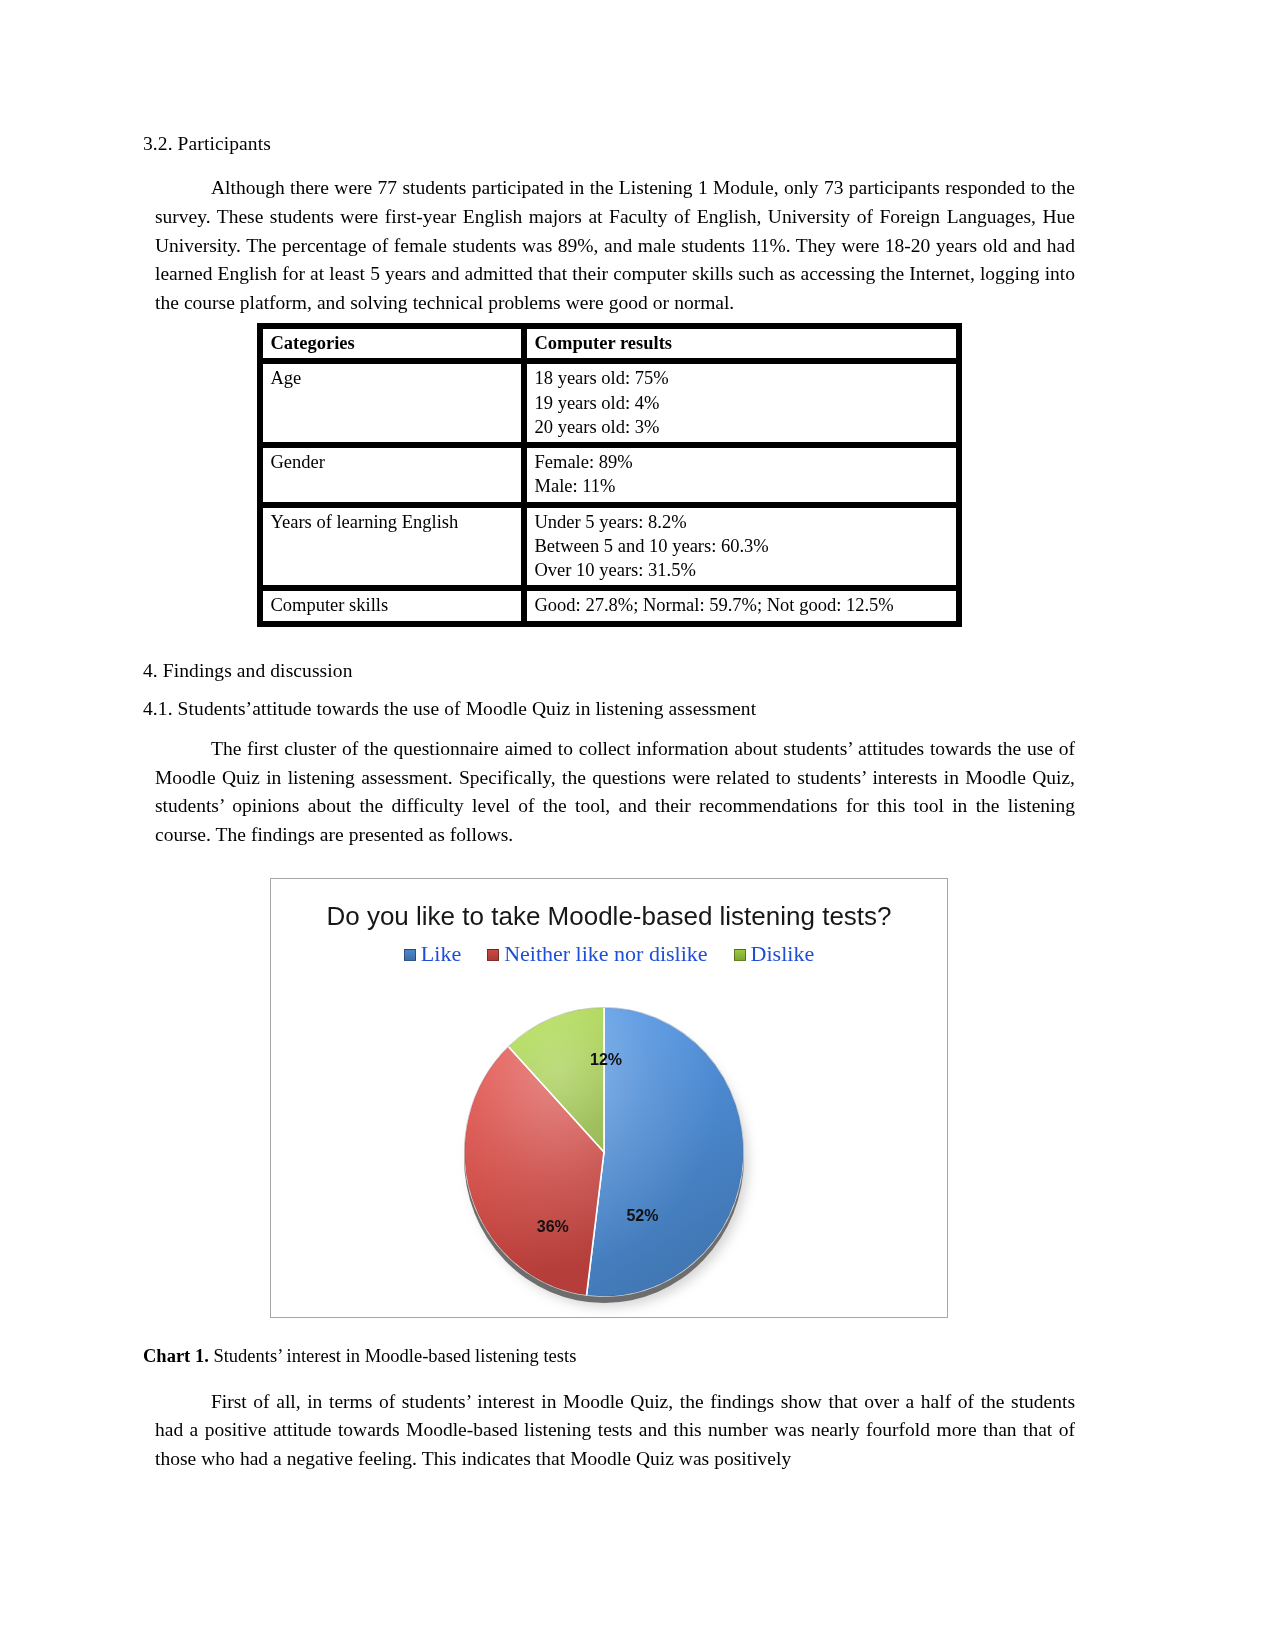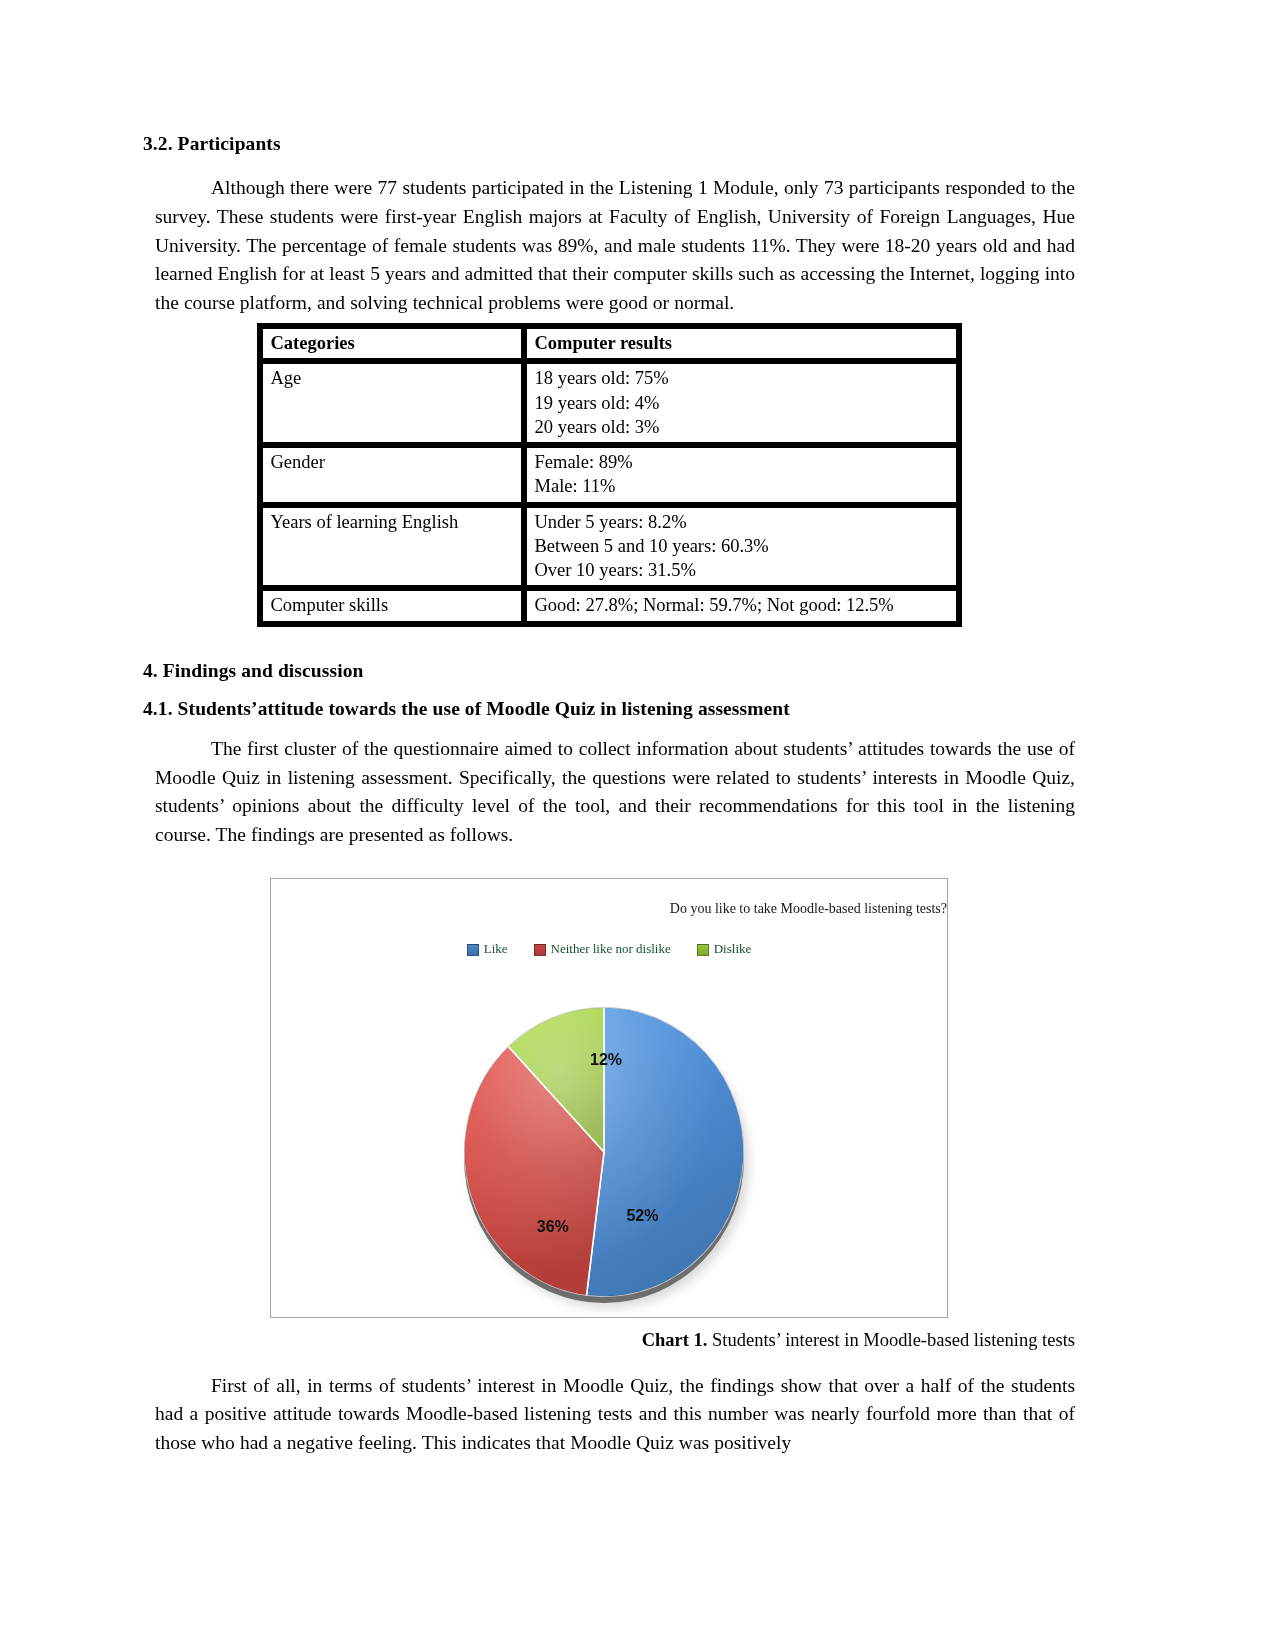"3.2. Participants" h2.heading { font-weight: bold -> normal }
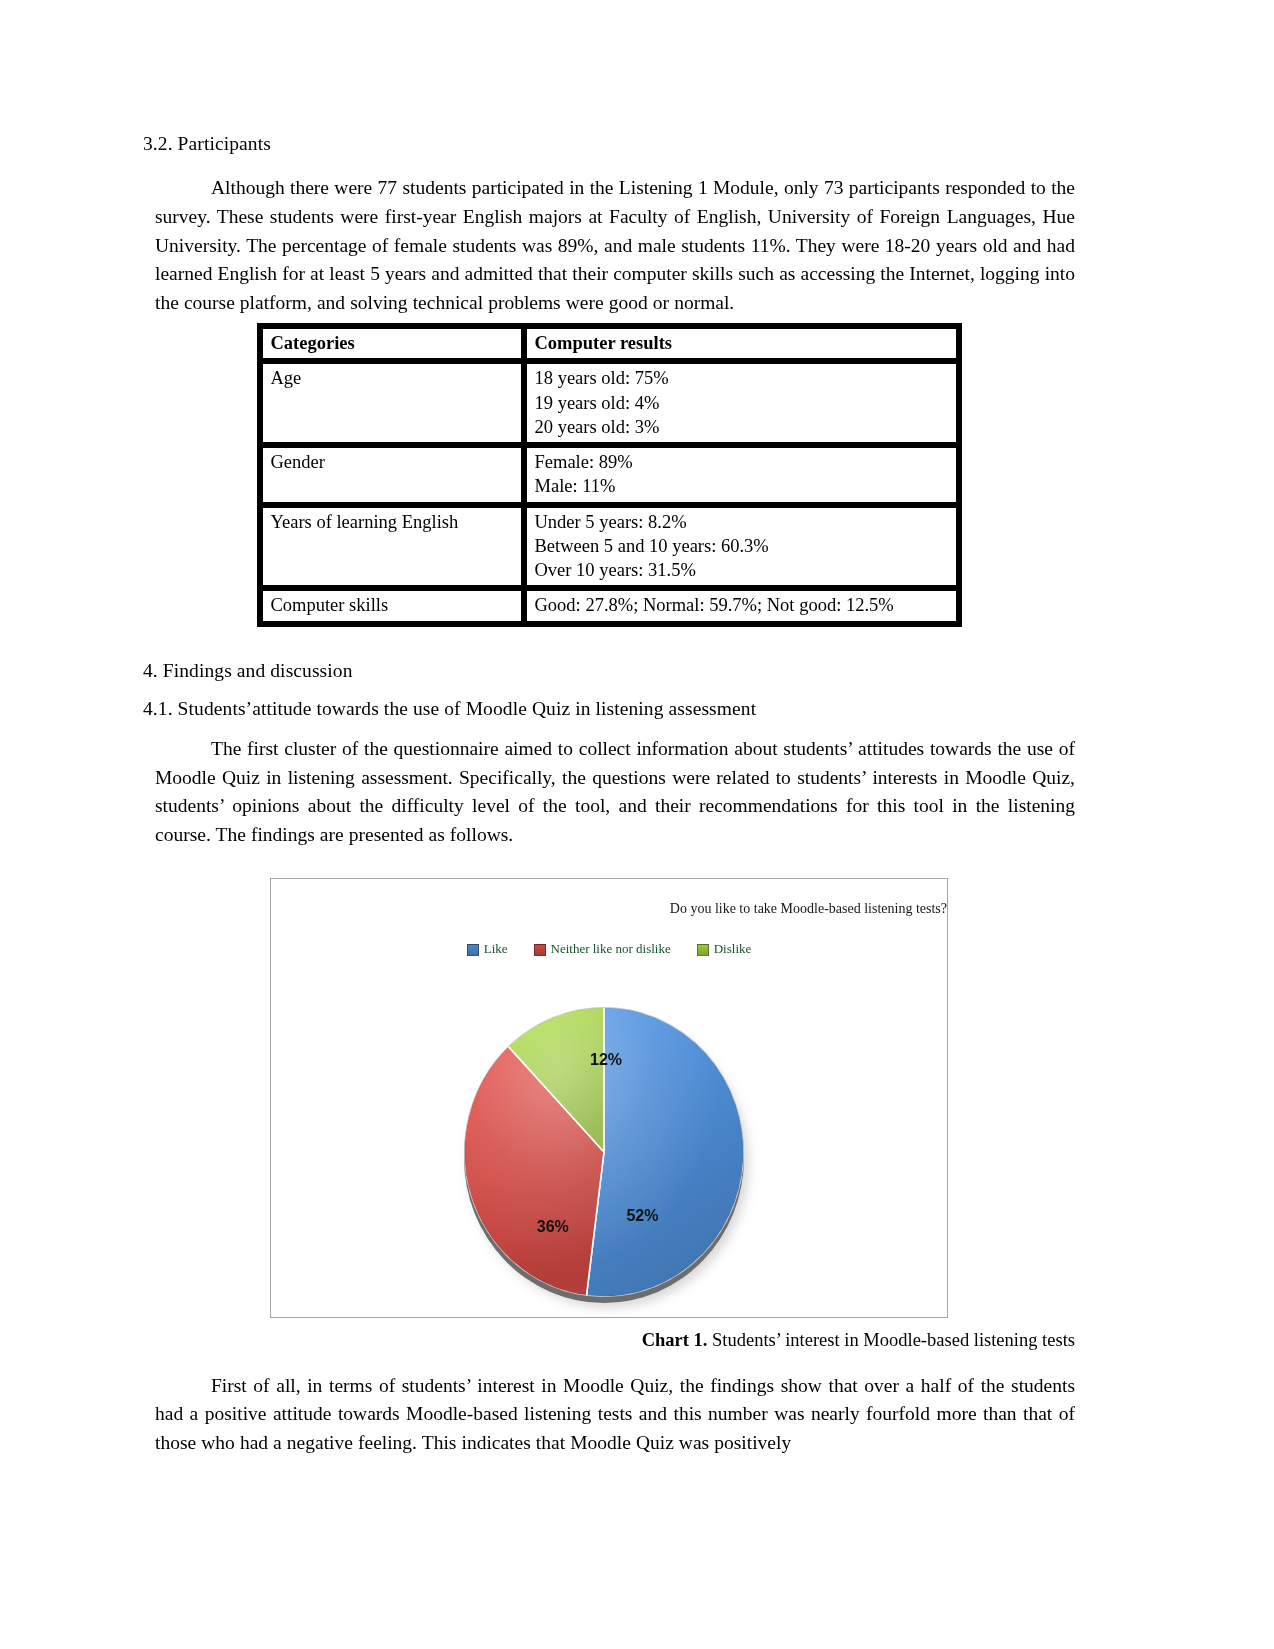"Do you like to take" .chart-title { font-family: Liberation Serif, serif -> Liberation Sans, sans-serif; font-size: 14px -> 26px; text-align: right -> center }
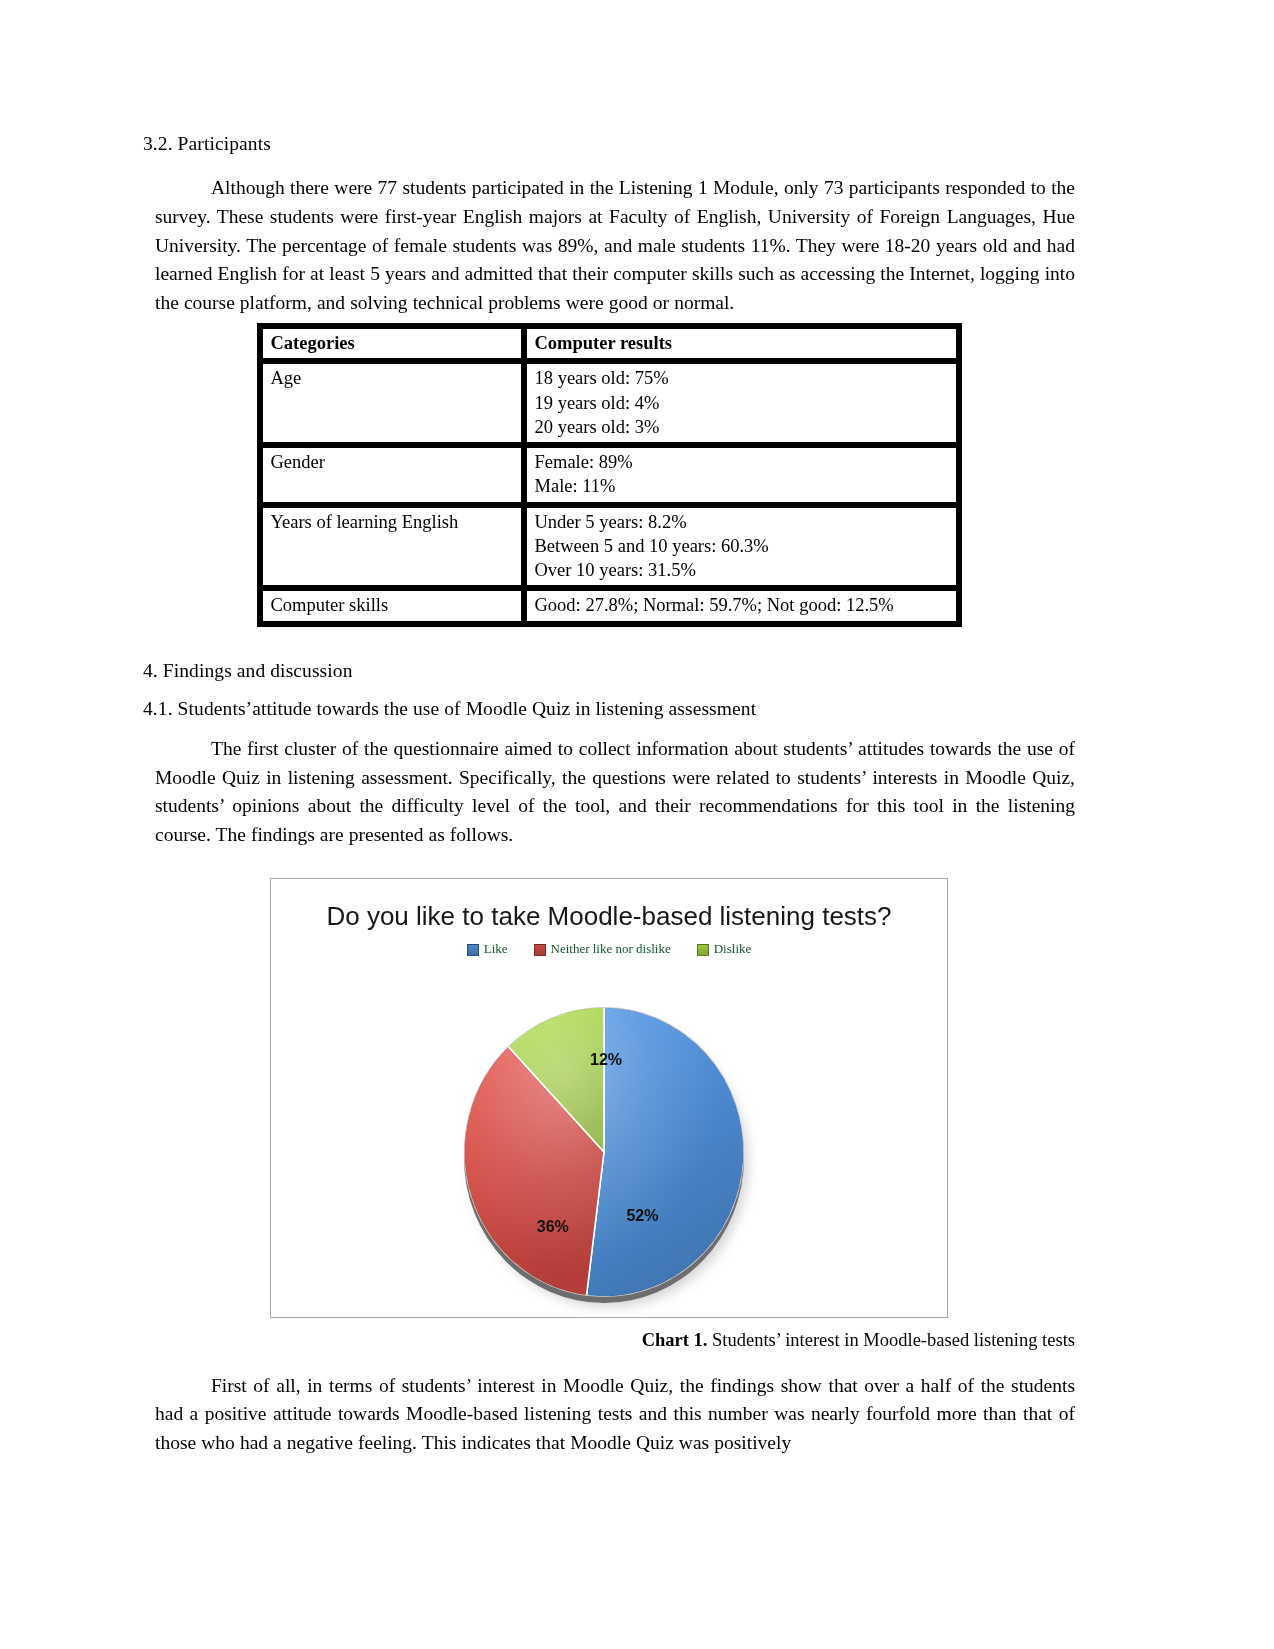"Like" .chart-legend { color: #14532d -> #1d4ed8; font-size: 13px -> 22px }
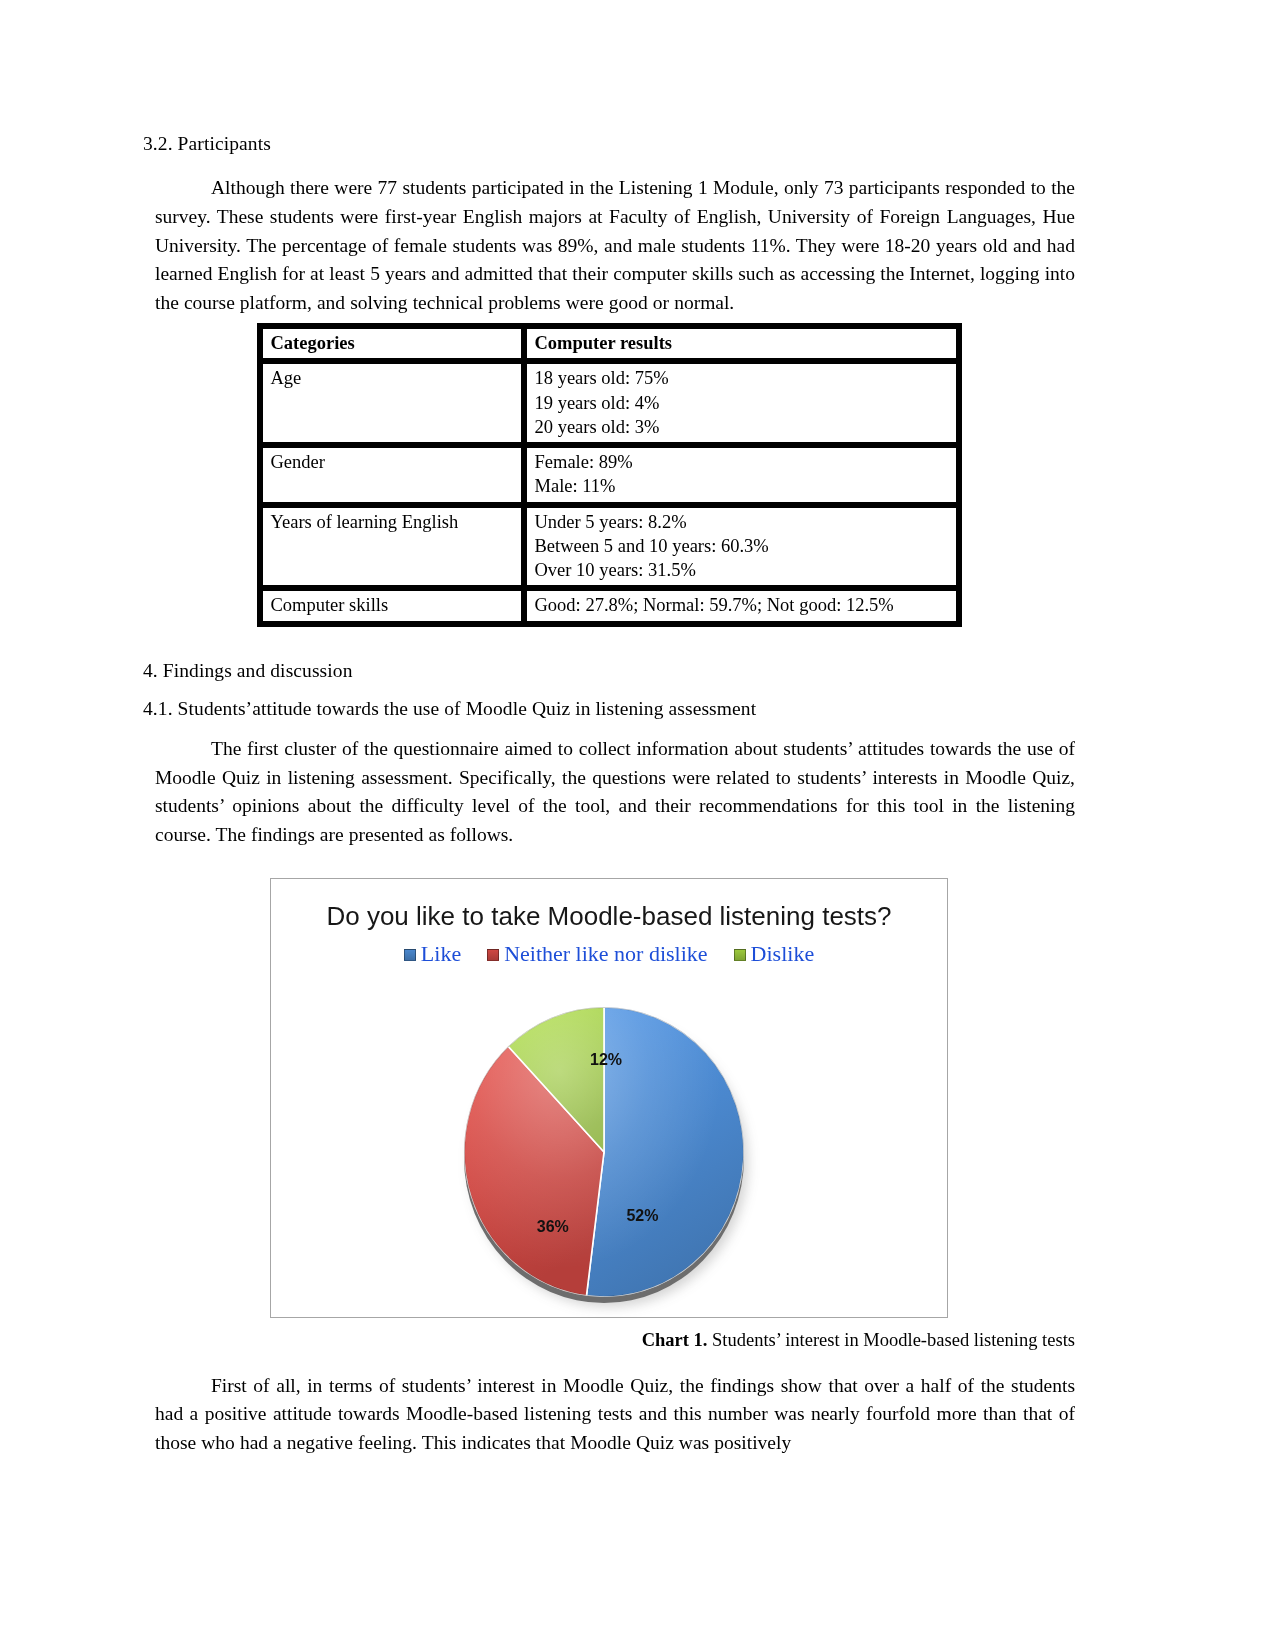"Chart 1. Students’ interest in" .chart-caption { margin: 10px 0 20px 0 -> 26px 0 20px 0; text-align: right -> left }
